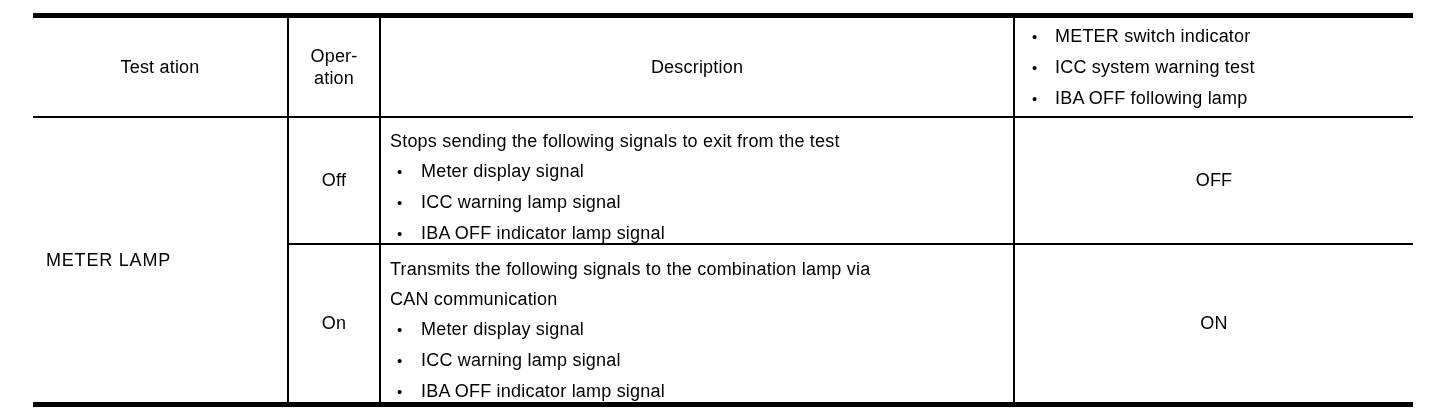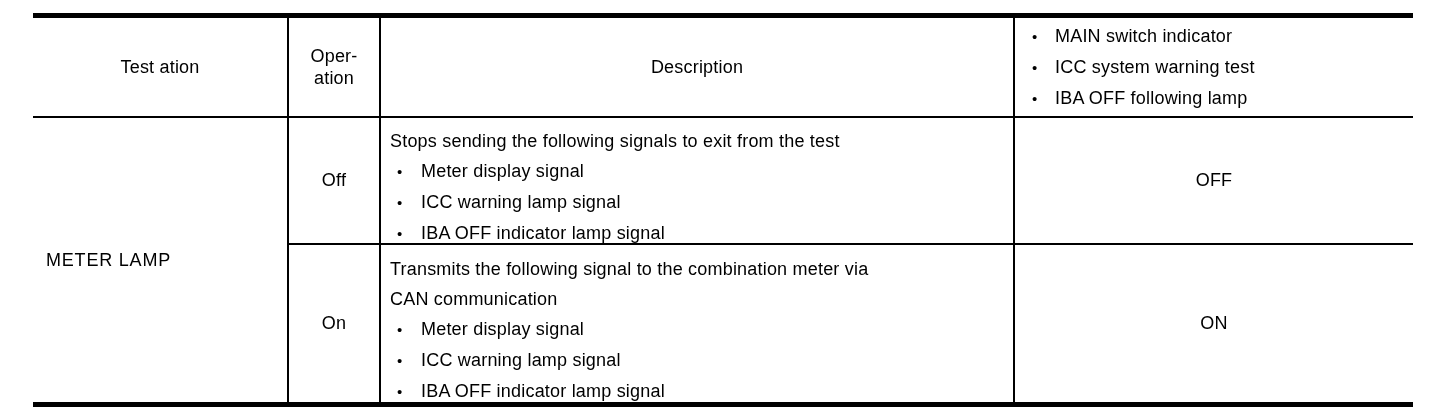"MAIN switch indicator" span { text: MAIN -> METER }
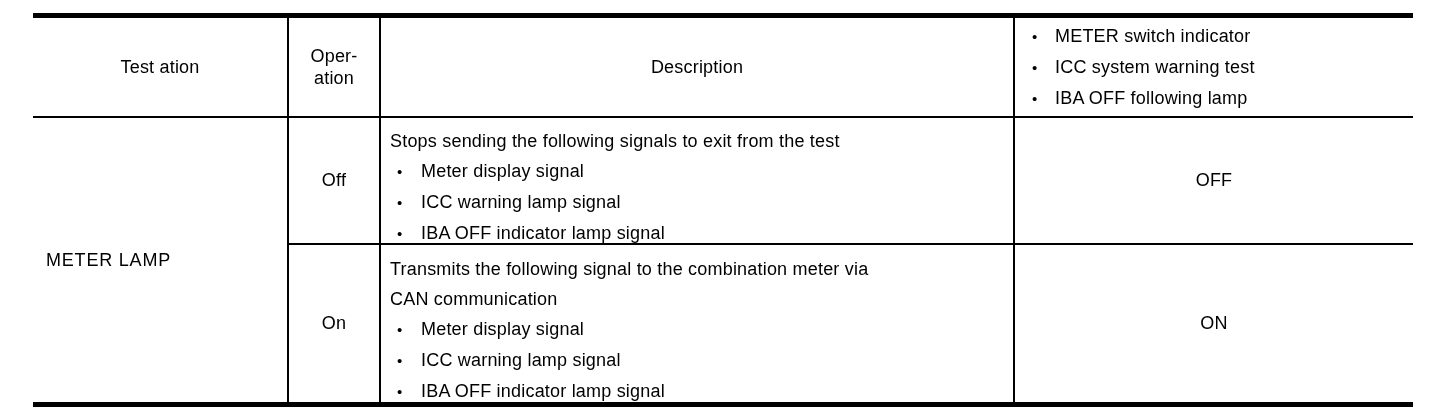"Transmits the following signal to" div.pre-line { text: signal to the combination meter -> signals to the combination lamp }
